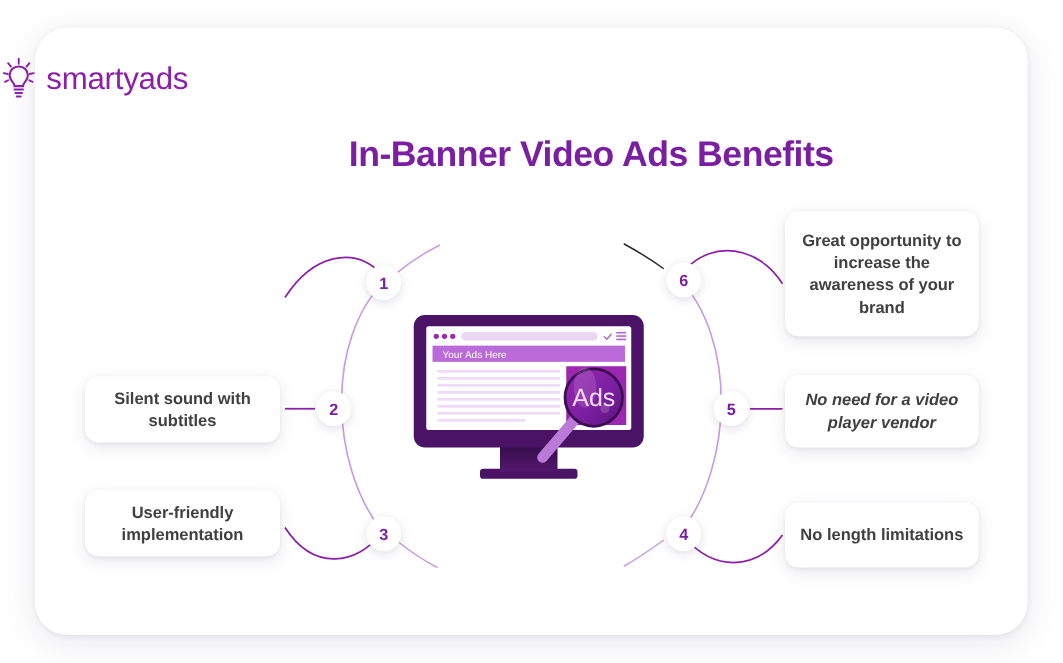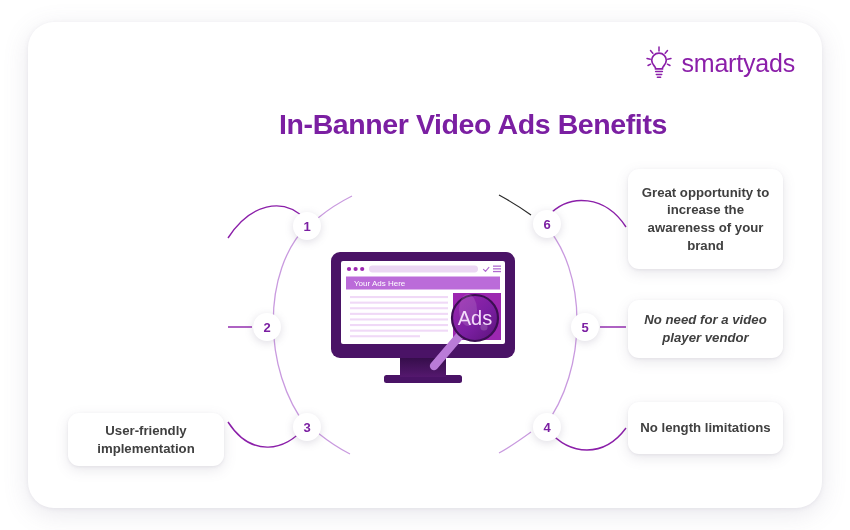"smartyads" .logo-wrap { justify-content: flex-end -> flex-start }
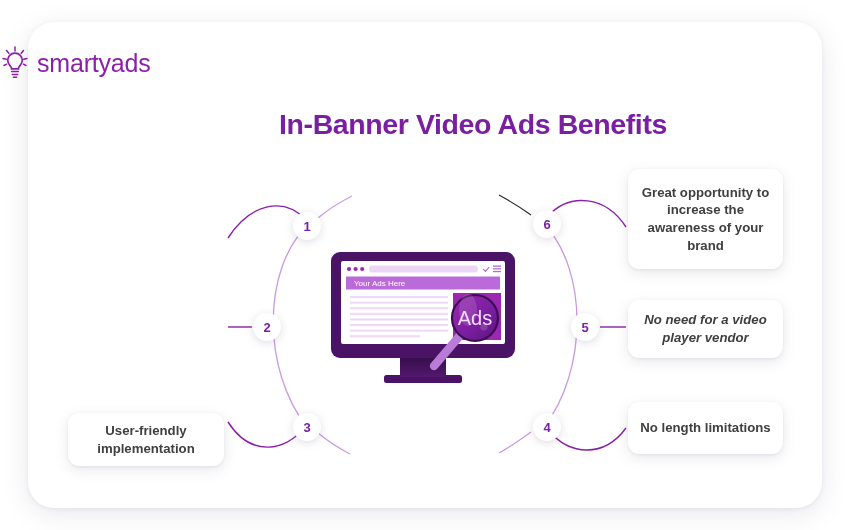"Silent sound with subtitles" div.card { html: none -> <div> <span>Silent sound with subtitles</span> </div> }
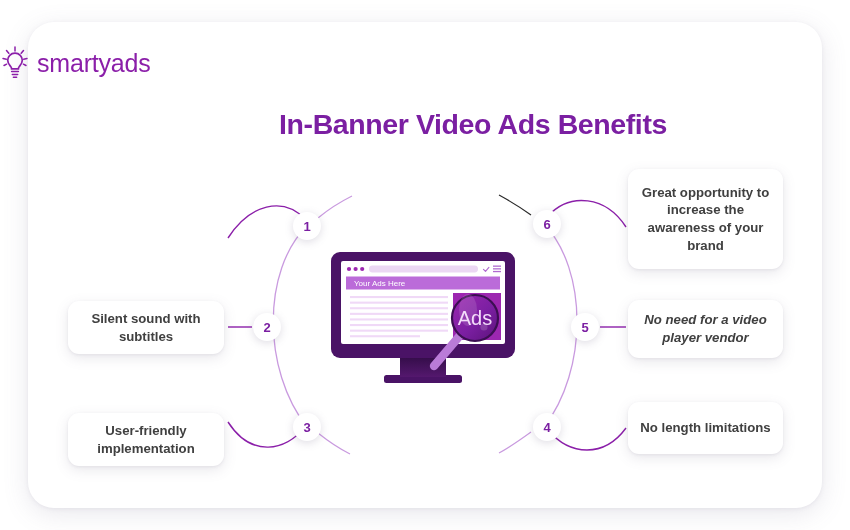"User-friendly implementation" .card-l3 { top: 413px -> 392px }
